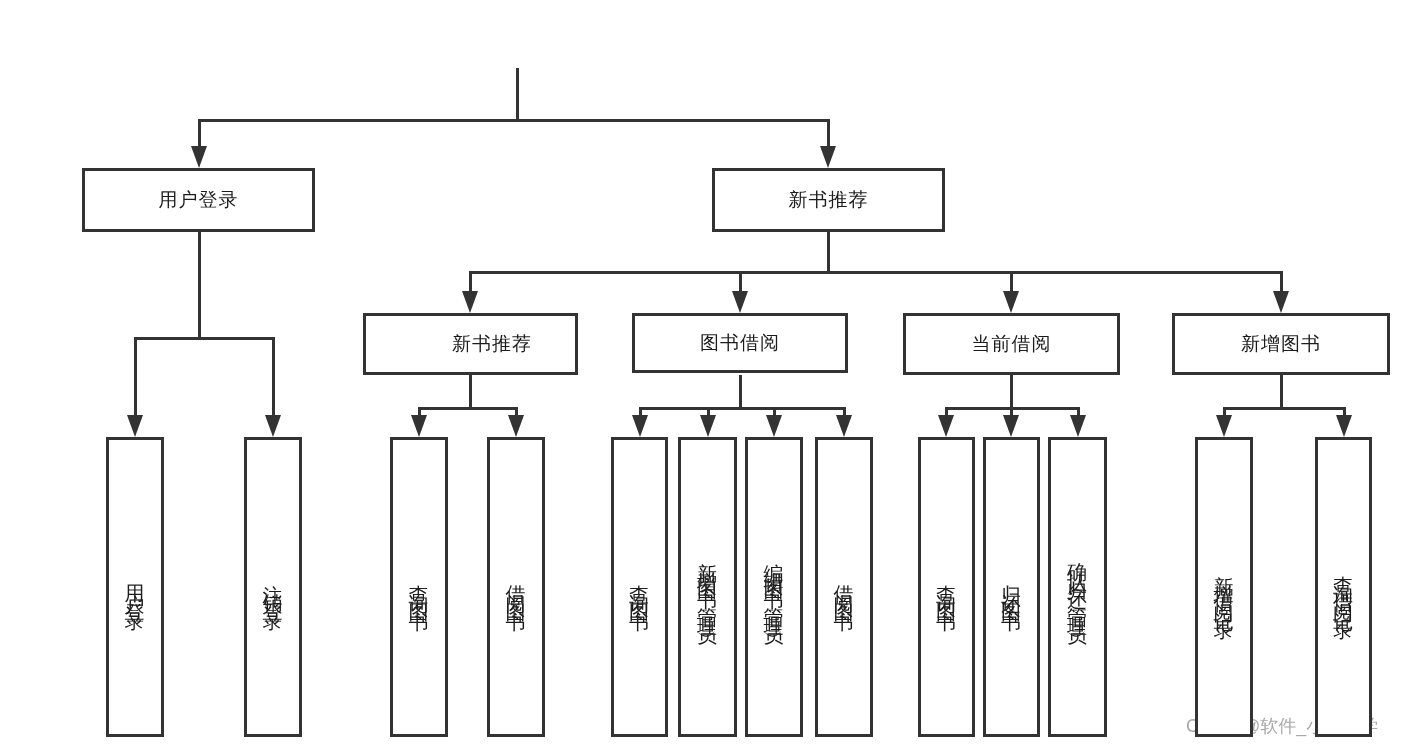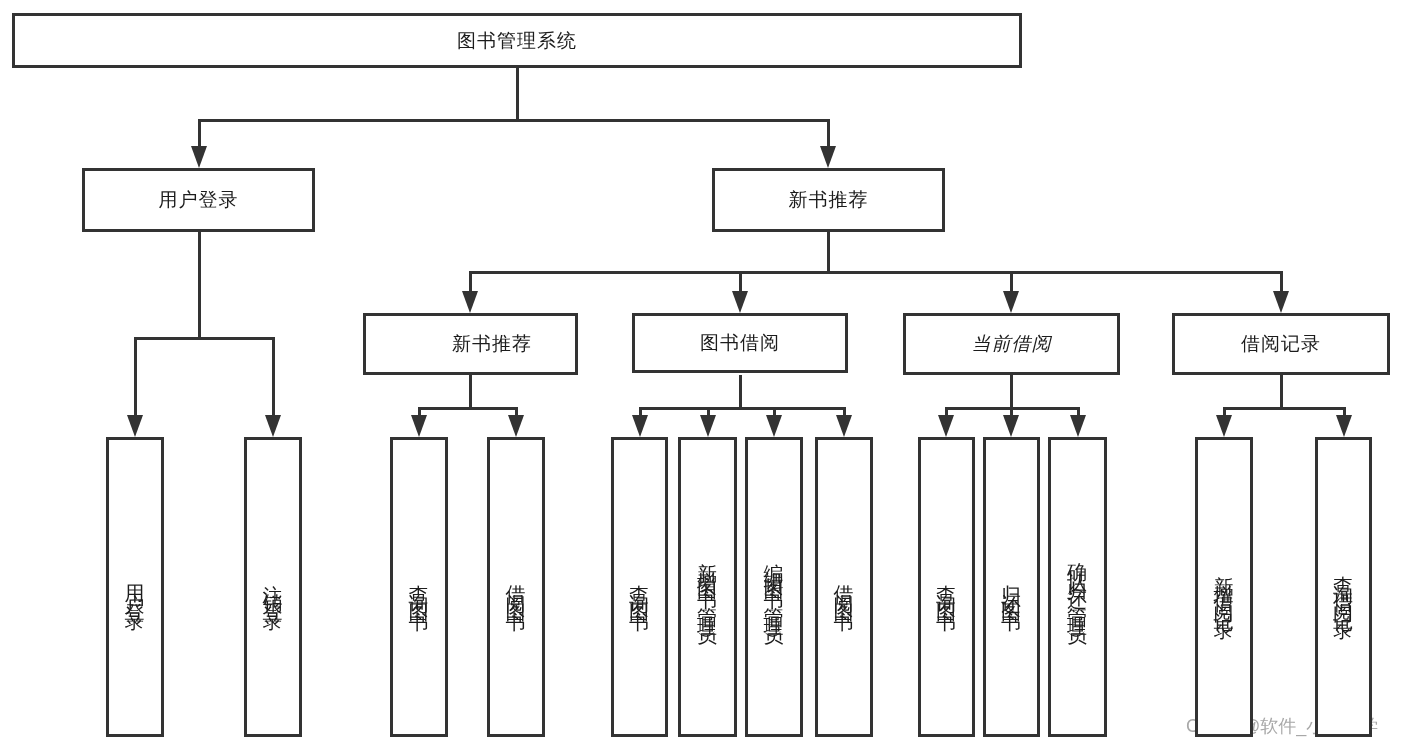"图书管理系统" div.node { html: <div> <span>图书管理系统</span> </div> -> none }
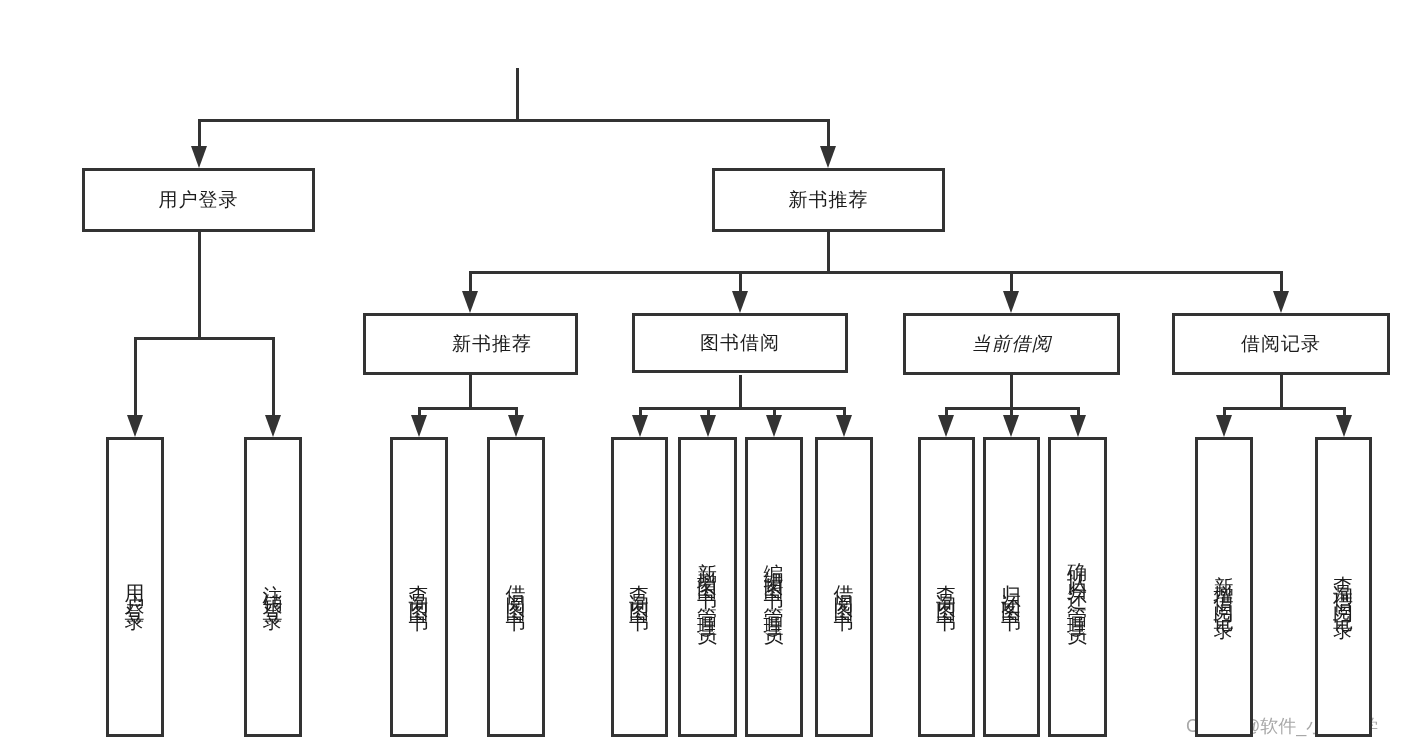"当前借阅" div.node { font-style: italic -> none }
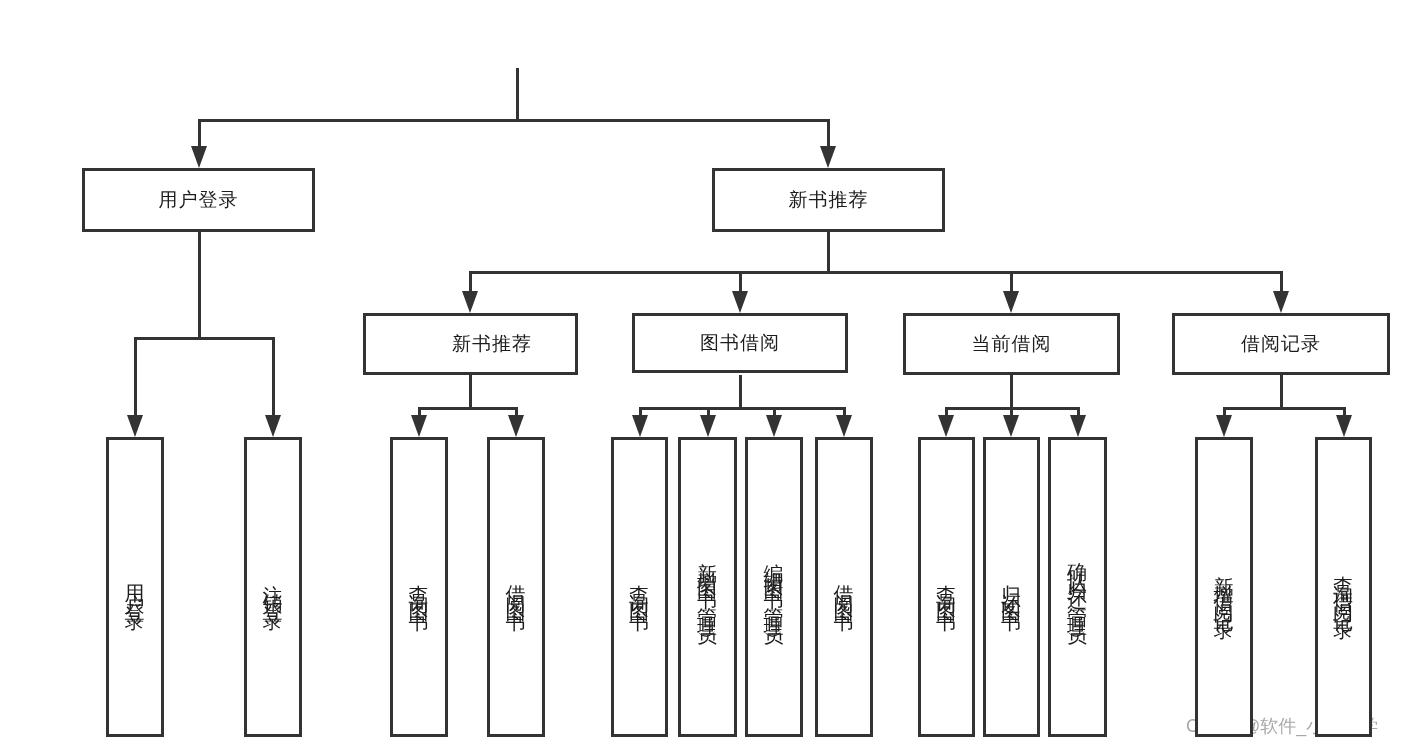"借阅记录" span.label { text: 借阅记录 -> 新增图书 }
